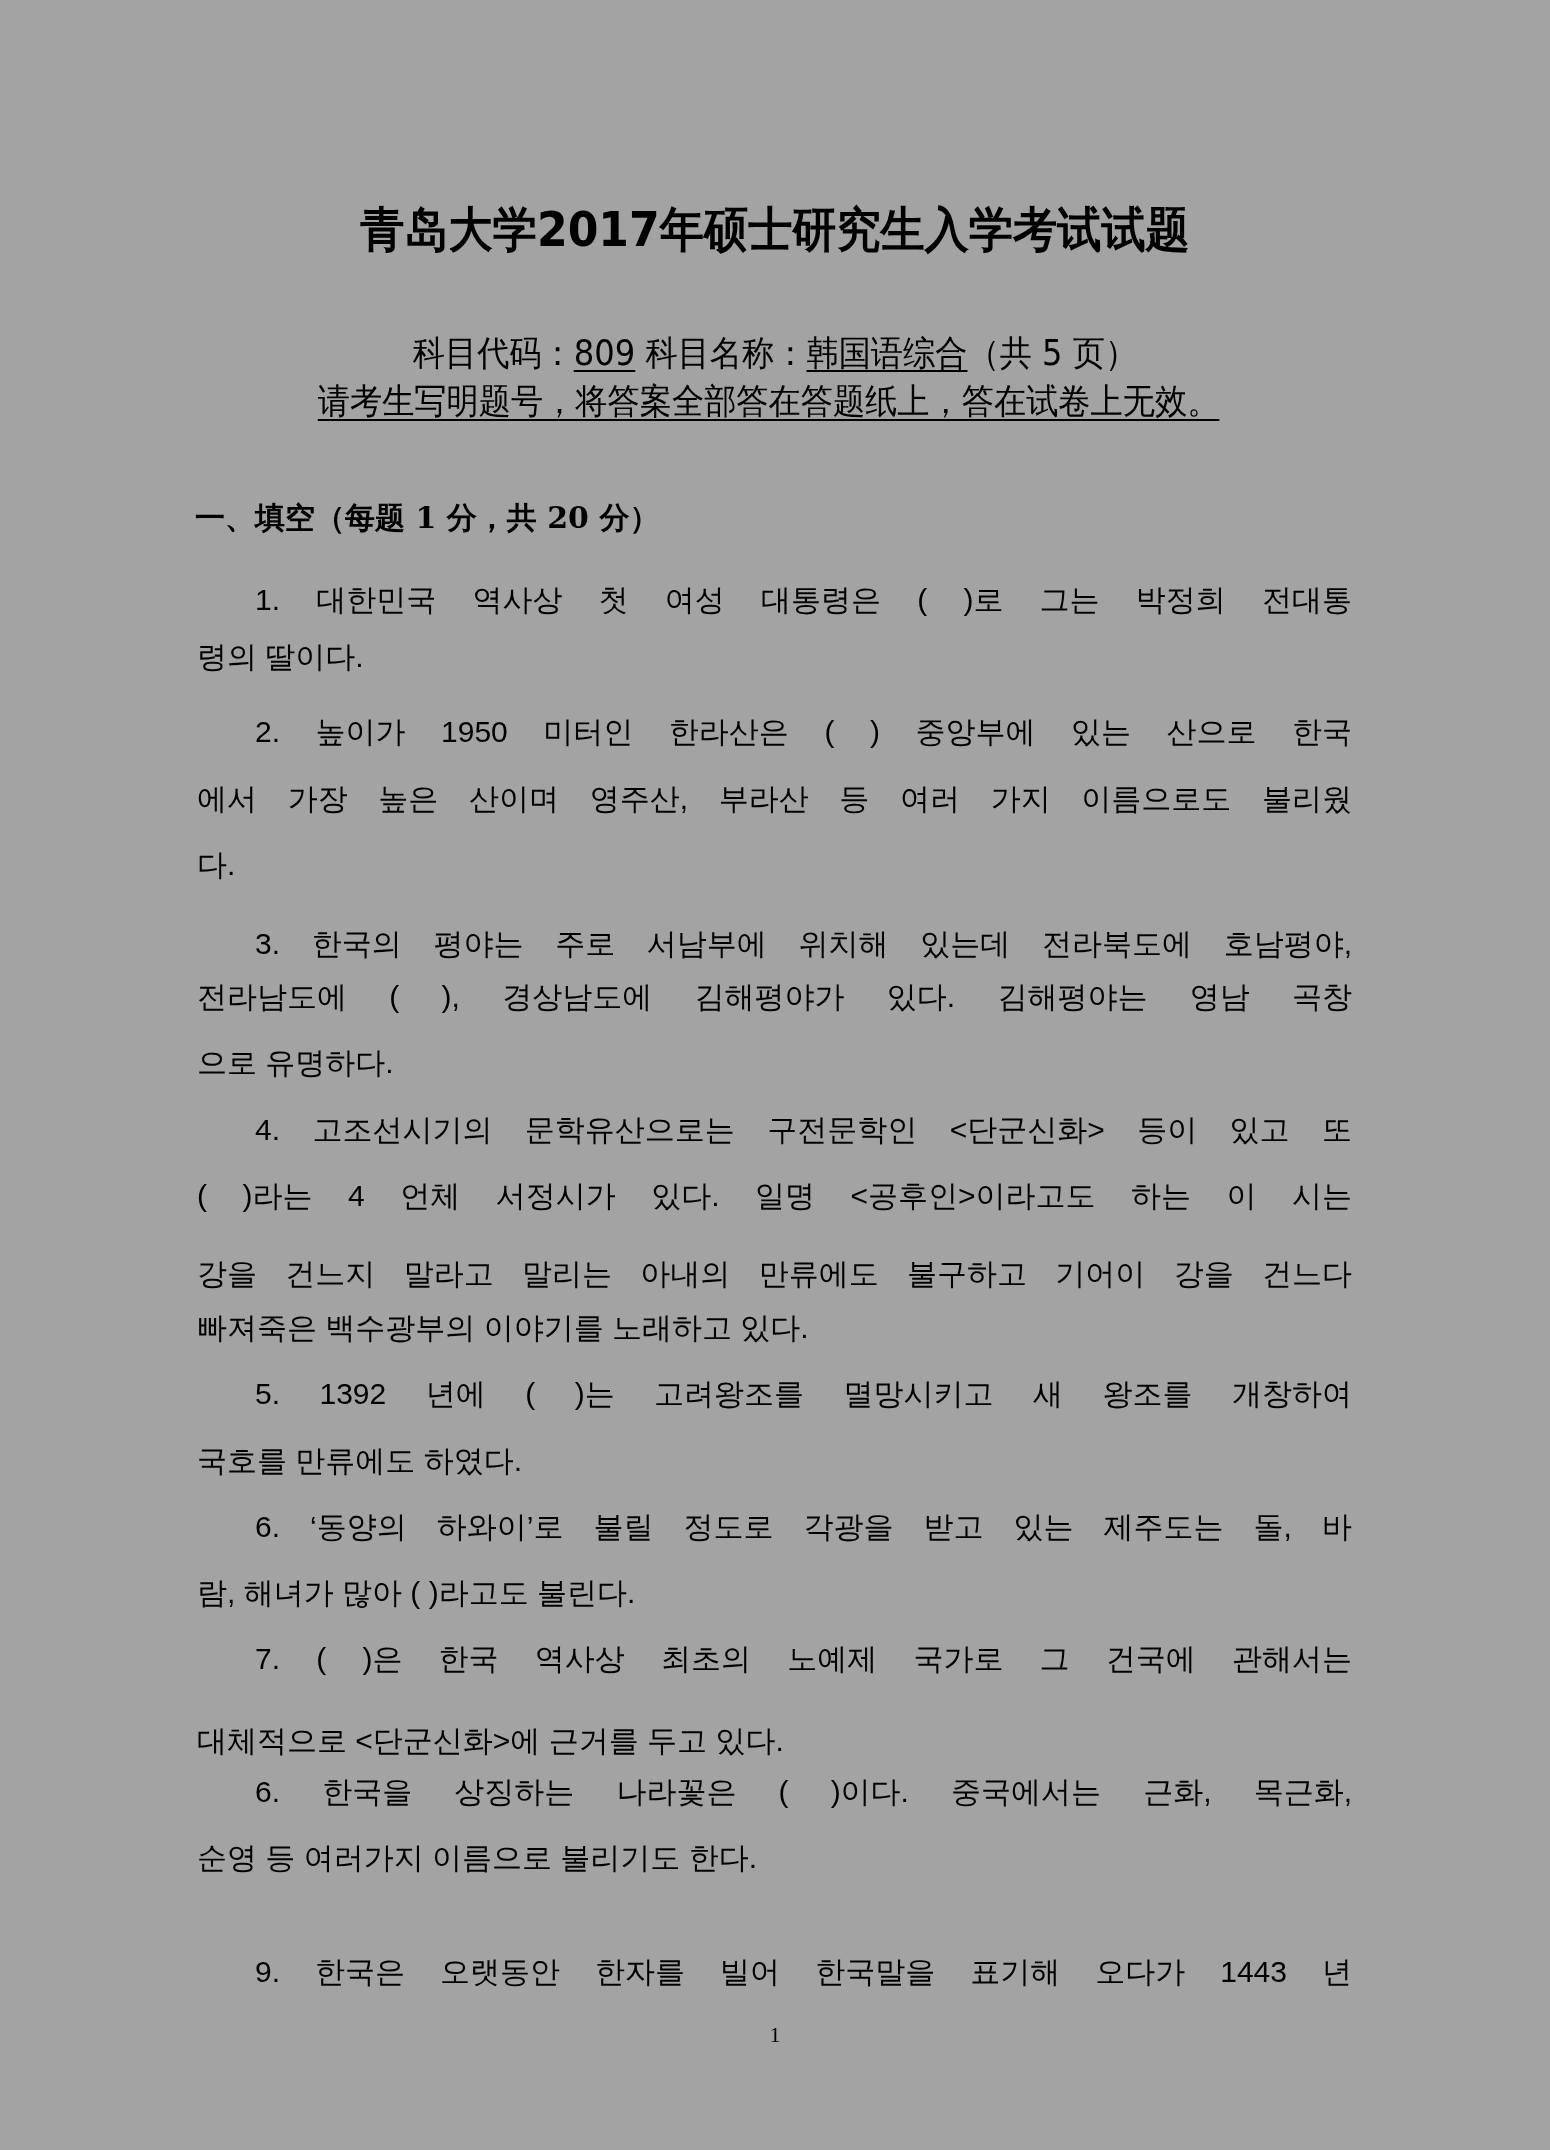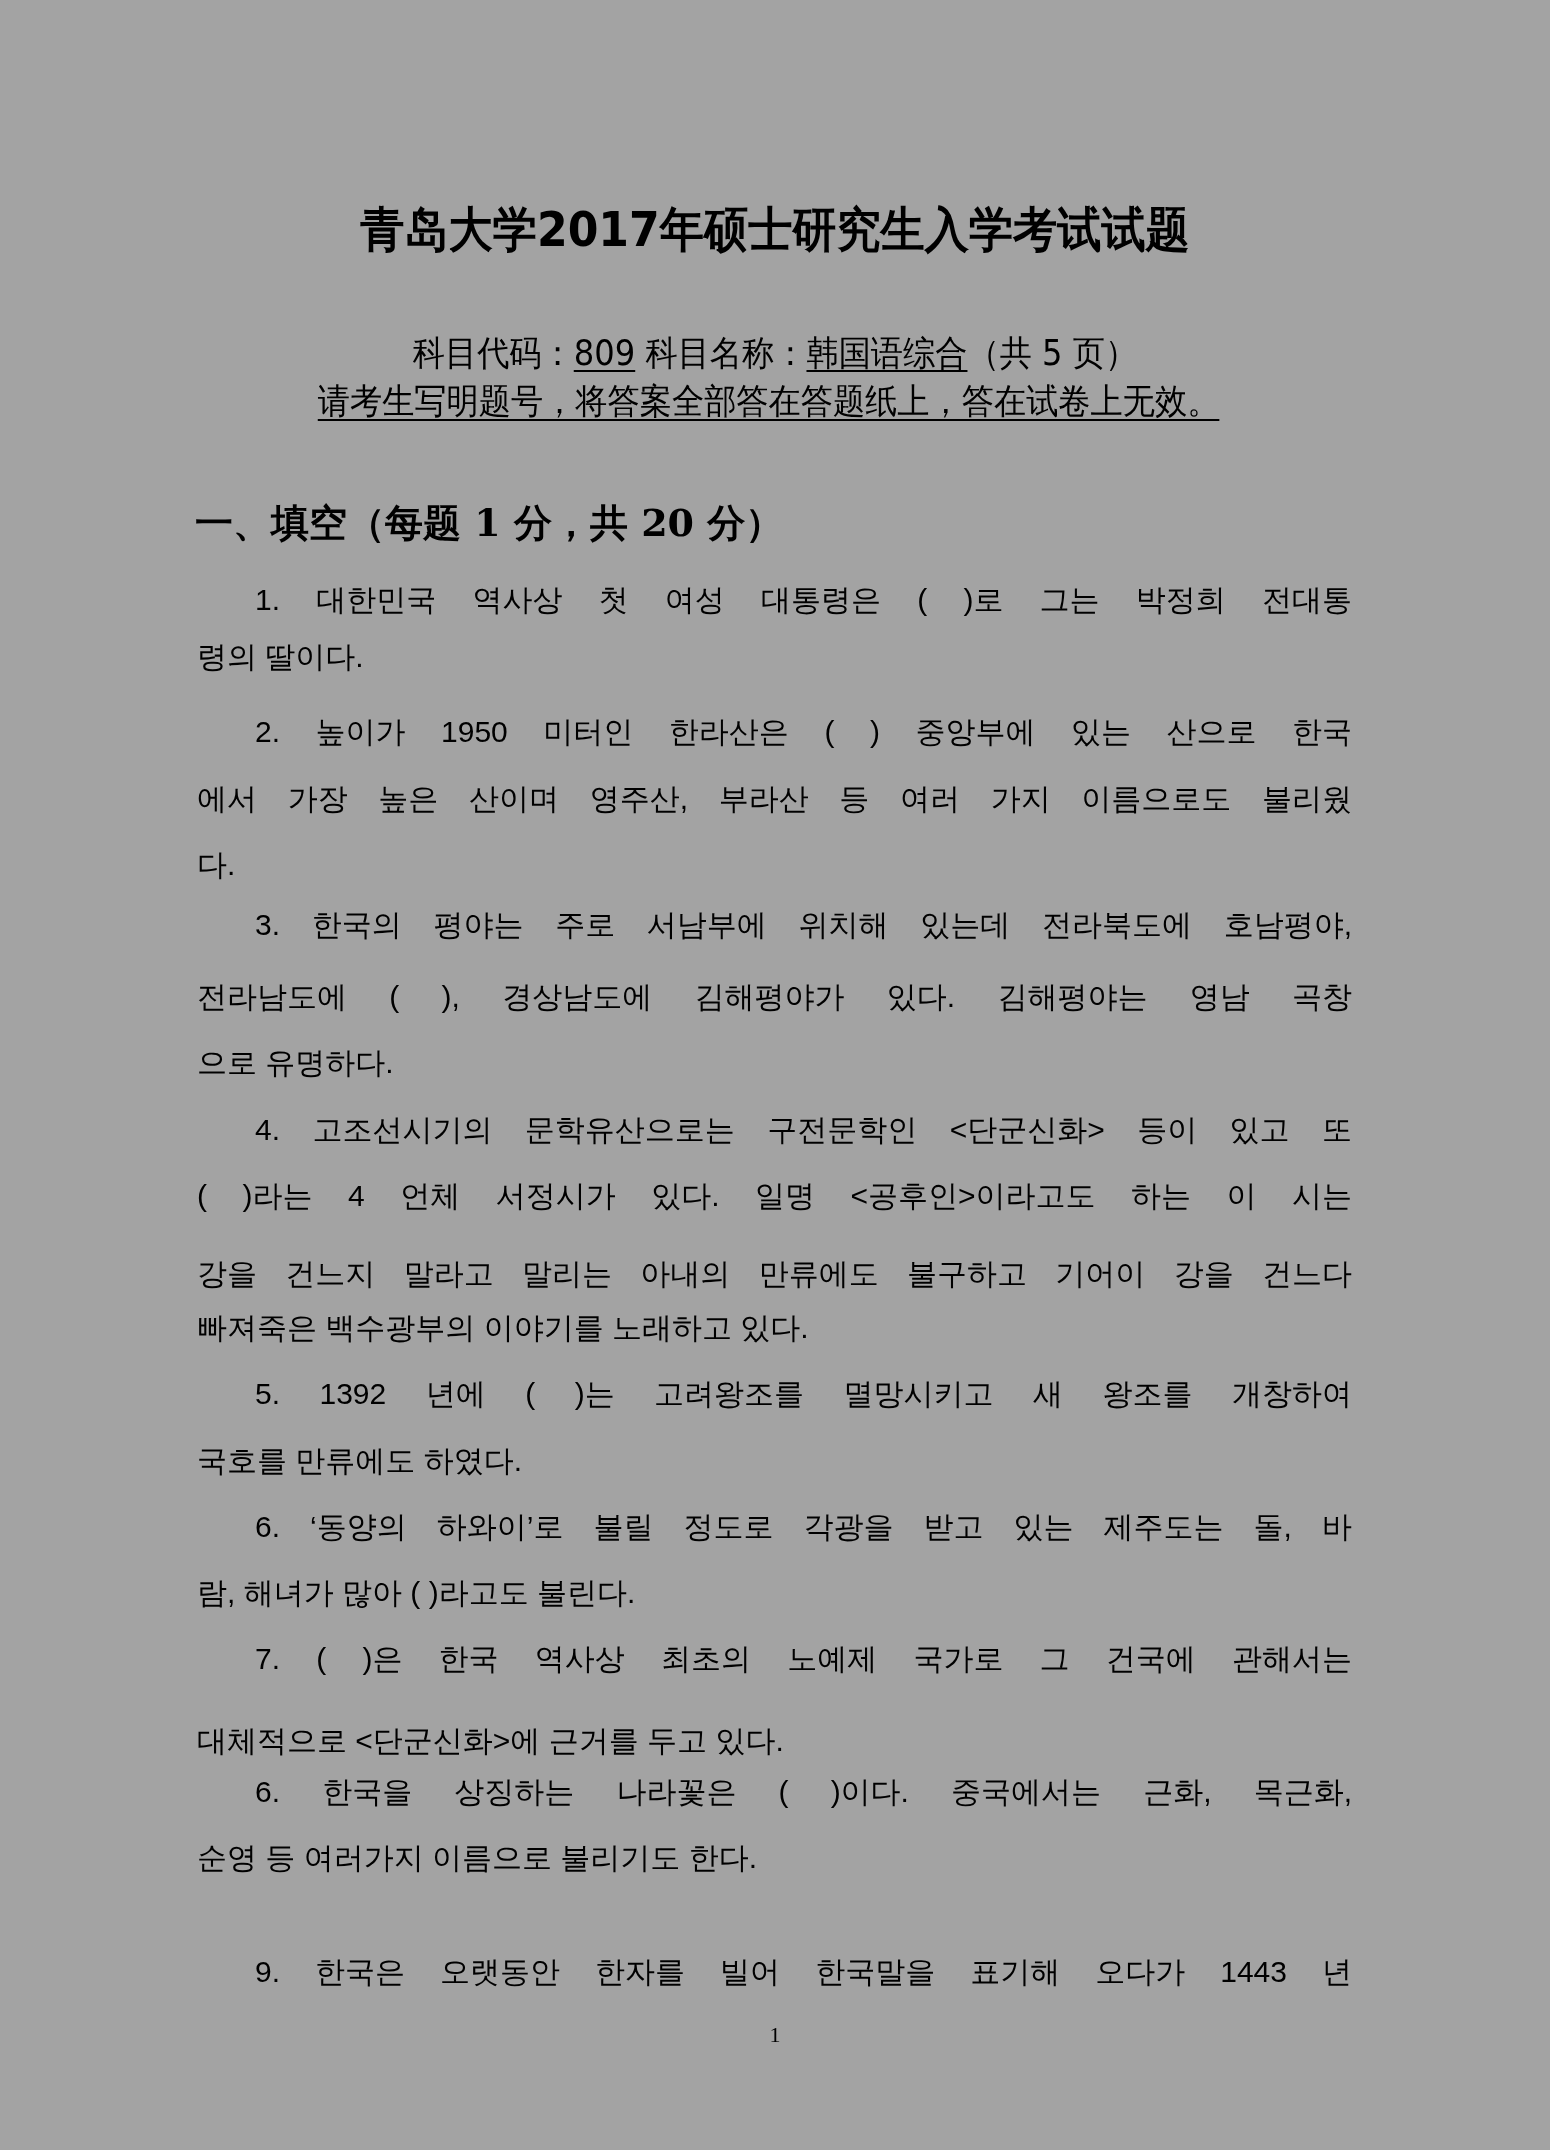"一、填空（每题 1 分，共 20 分）" .section { font-size: 38px -> 30px }
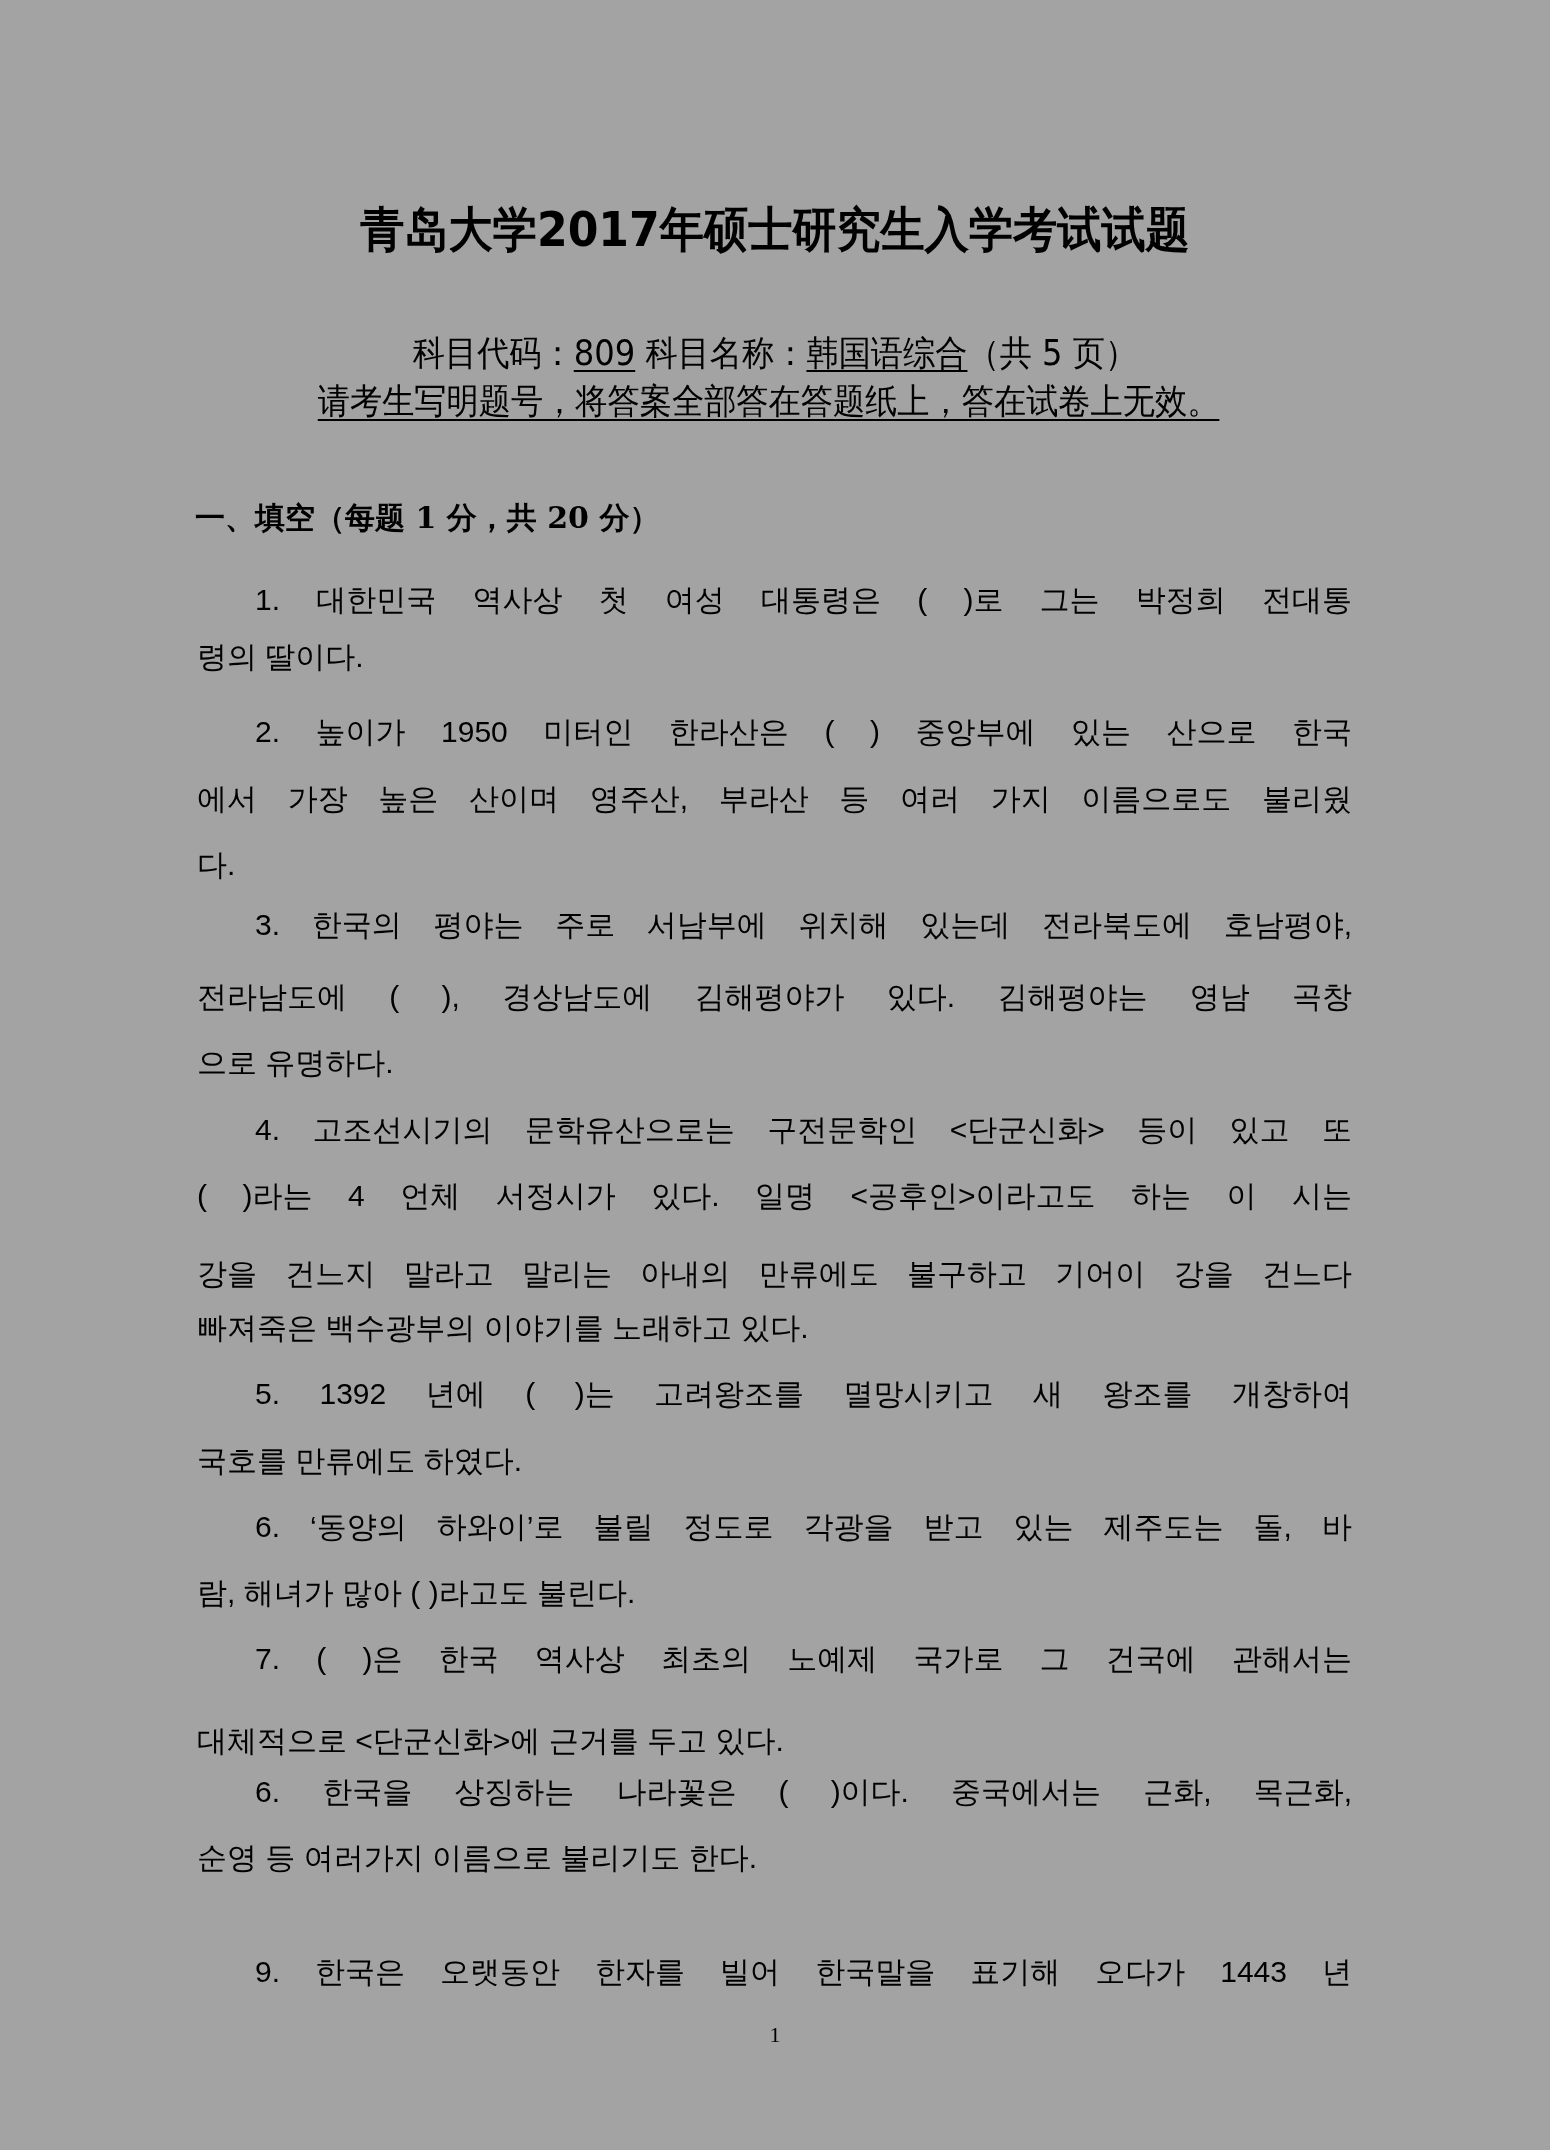"3. 한국의 평야는 주로 서남부에" div.body-line { top: 905px -> 924px }
